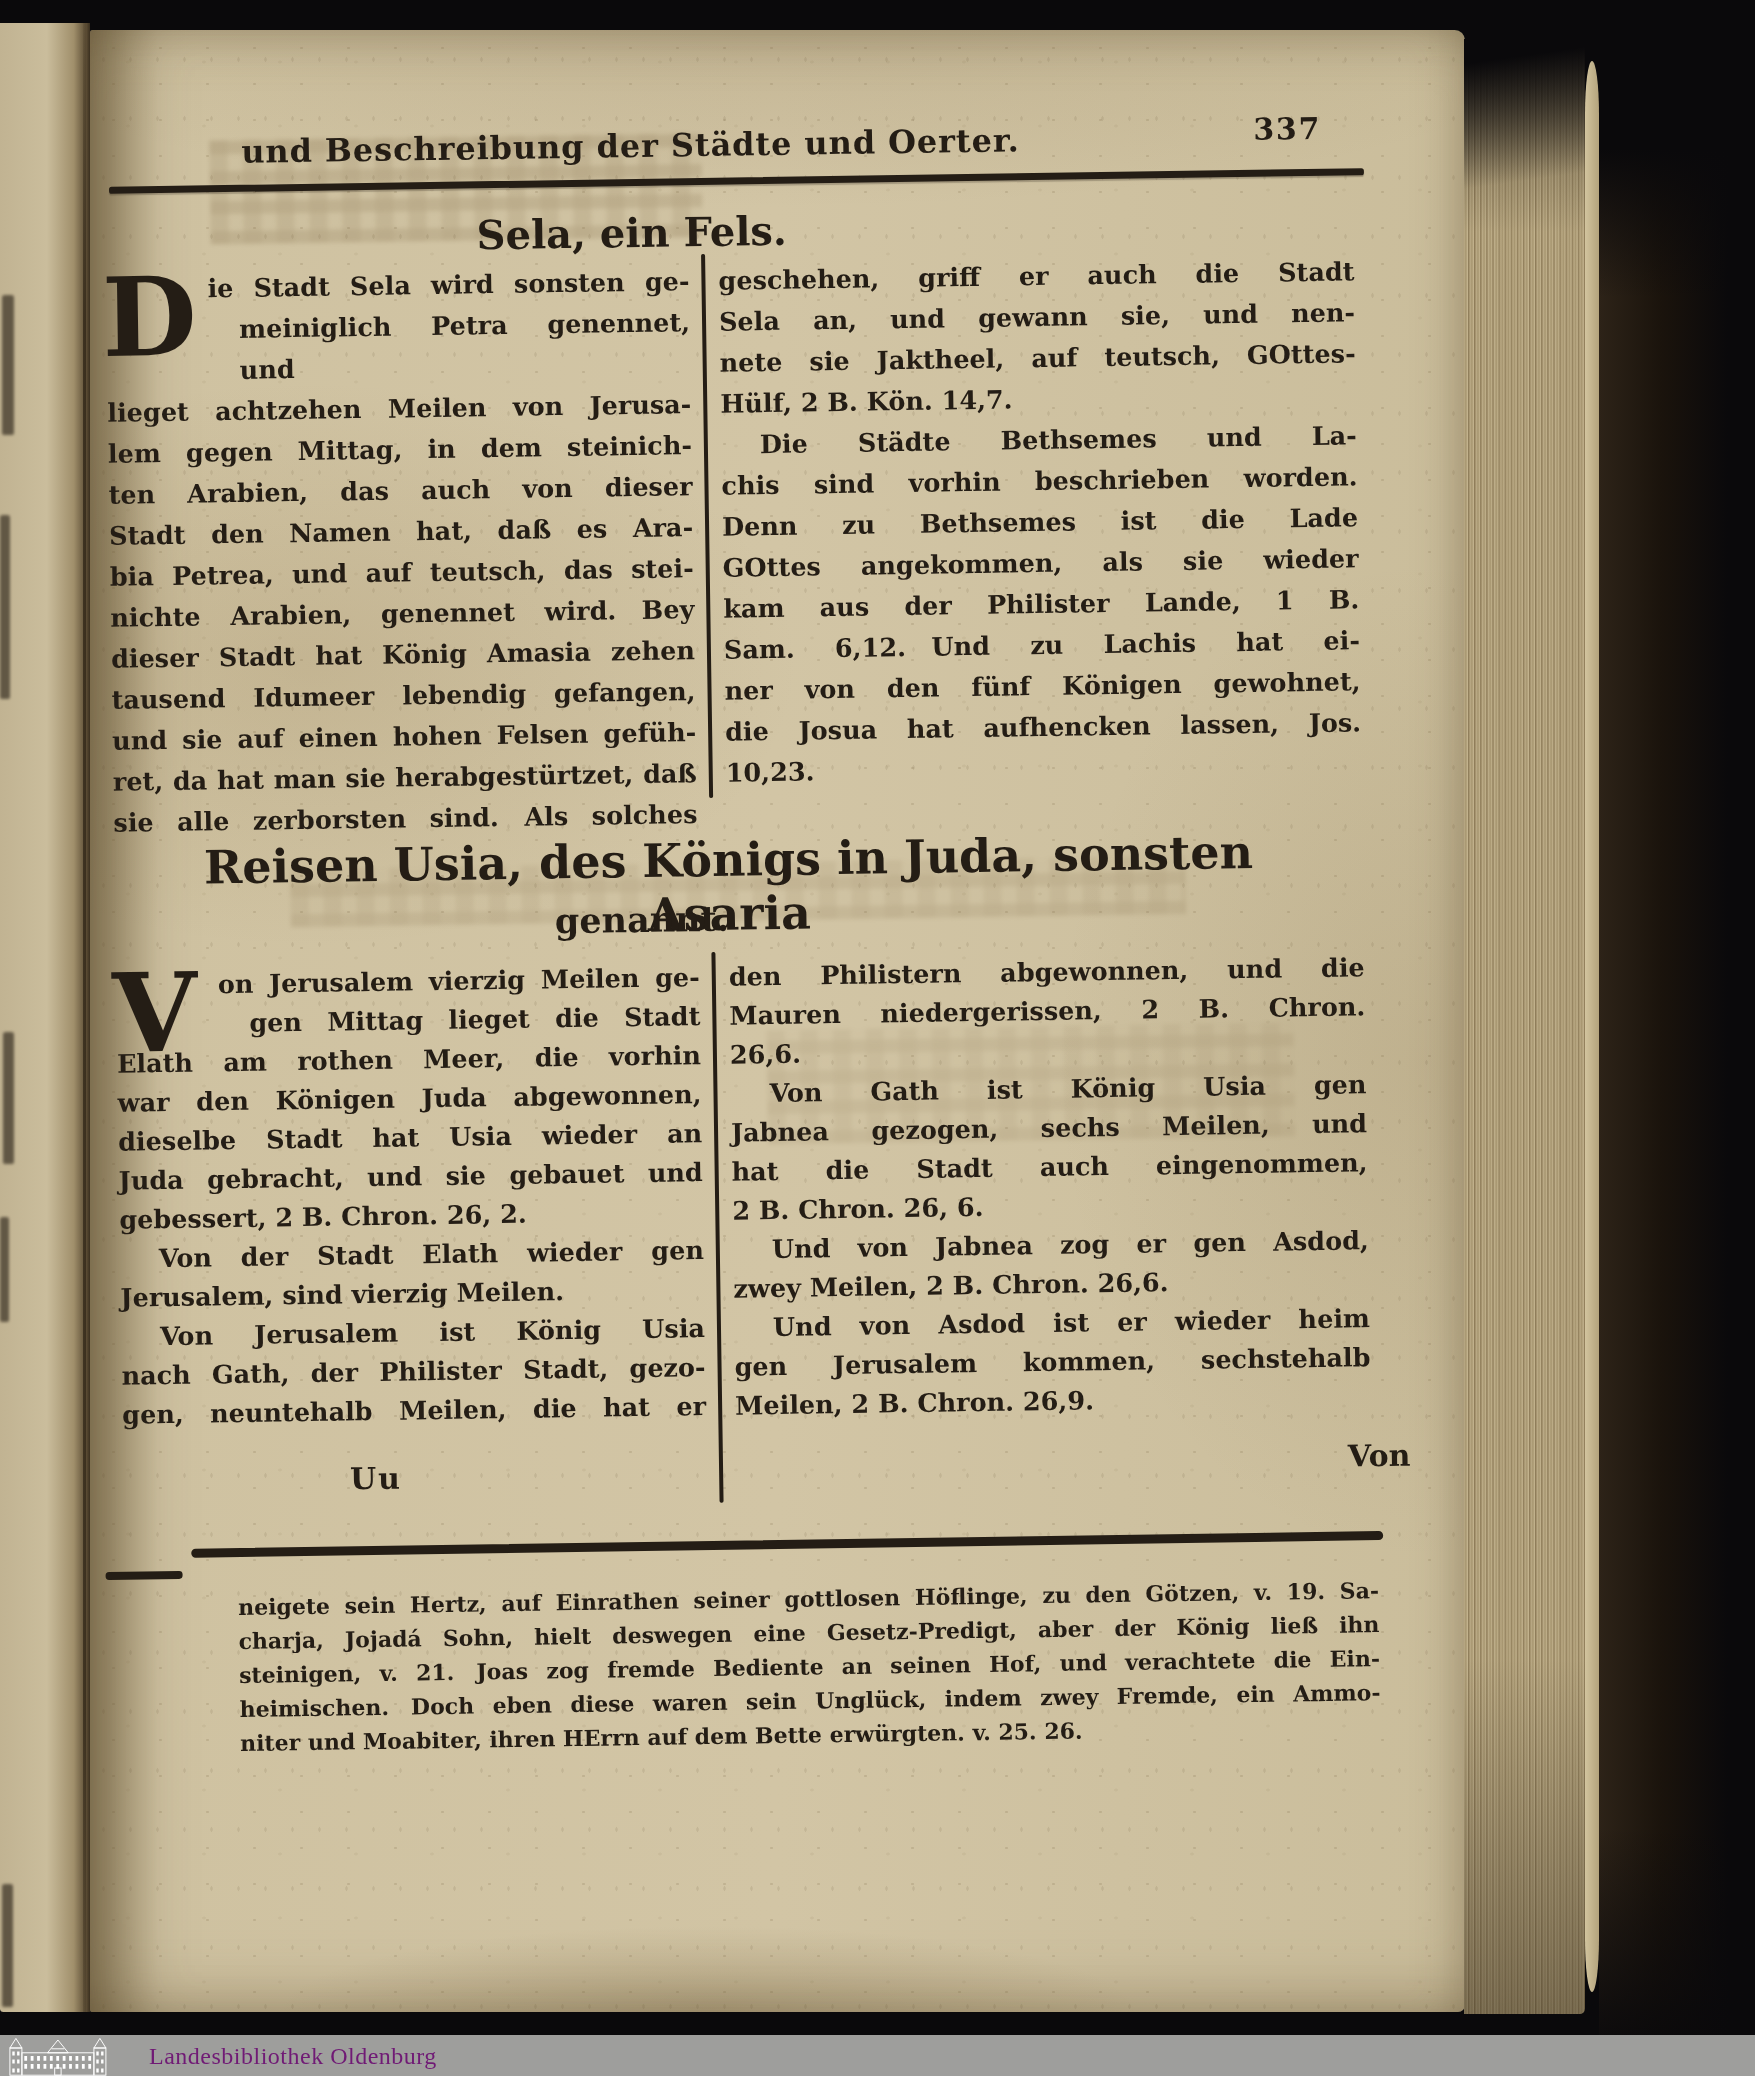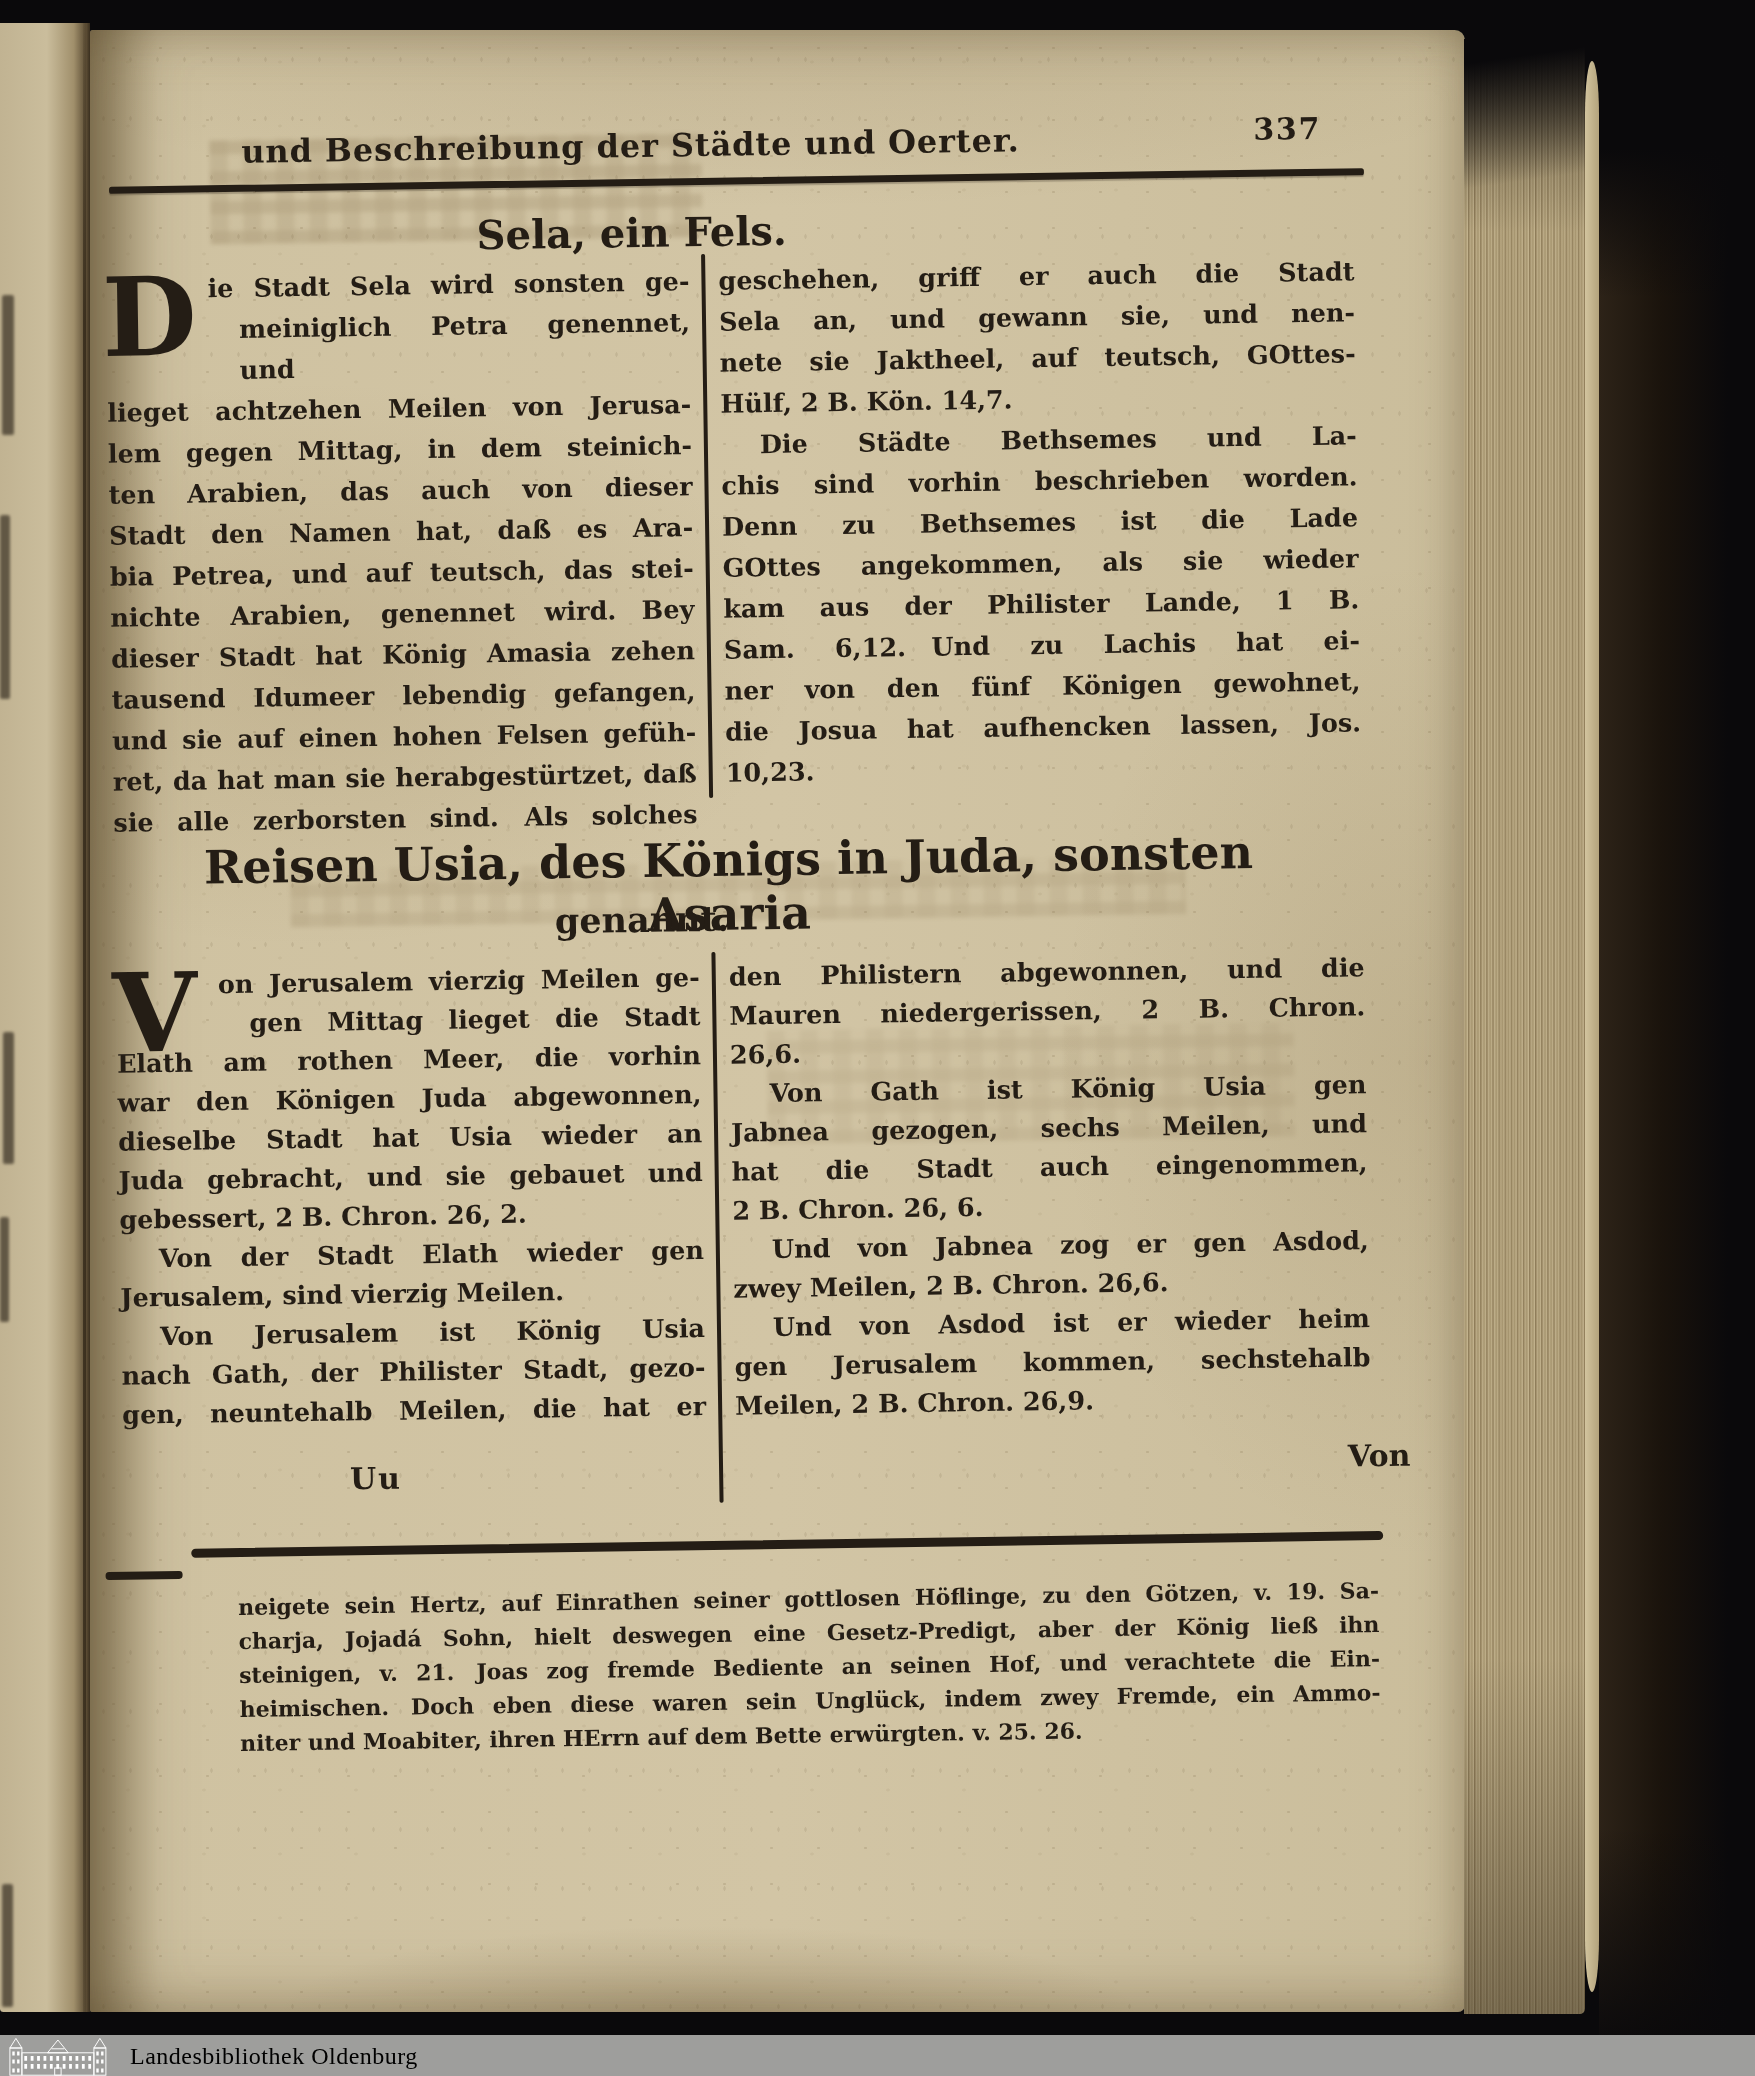"Landesbibliothek Oldenburg" .lib-label { color: #000000 -> #701a75; margin-left: 18px -> 37px }
